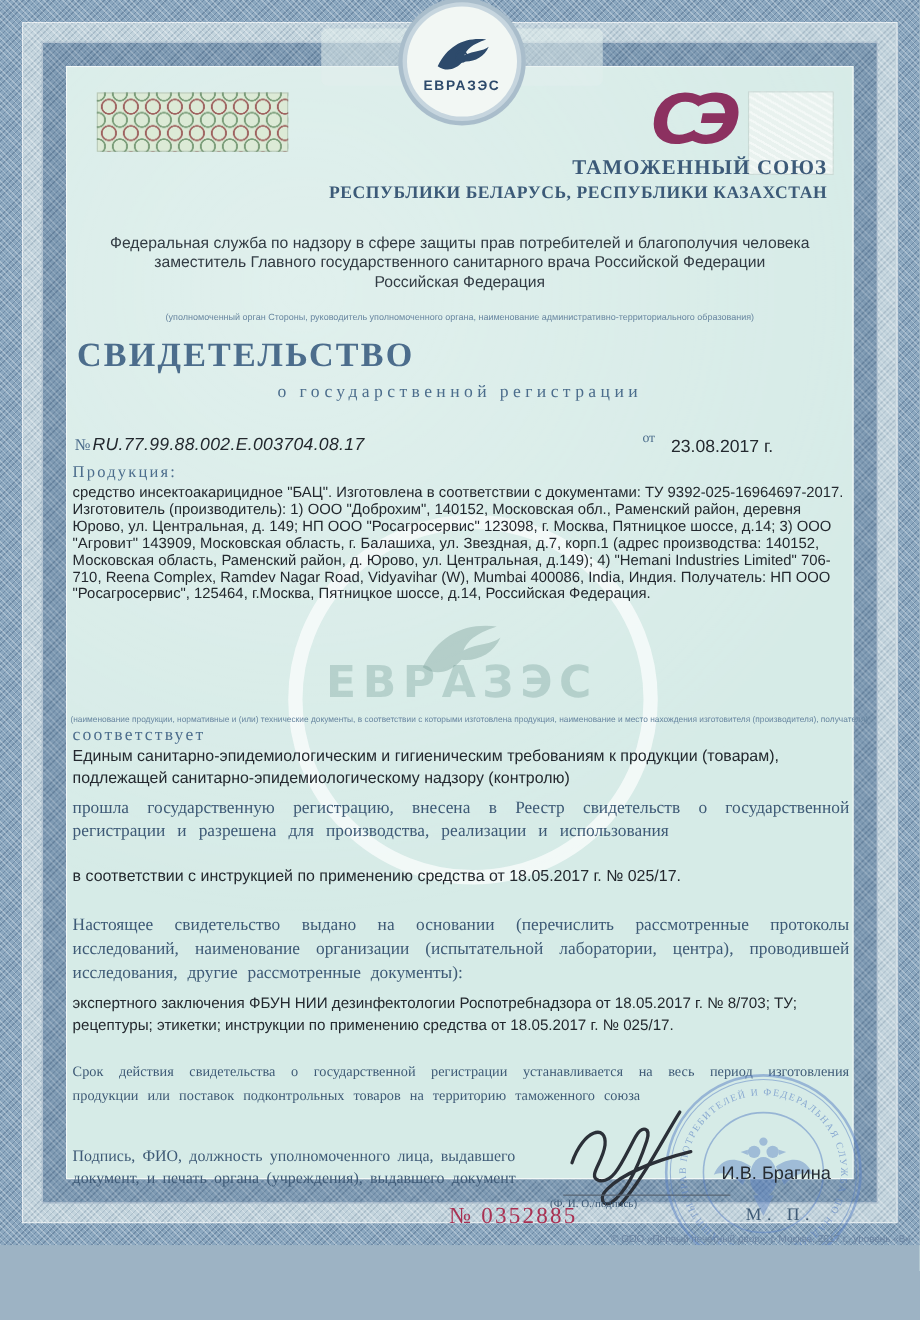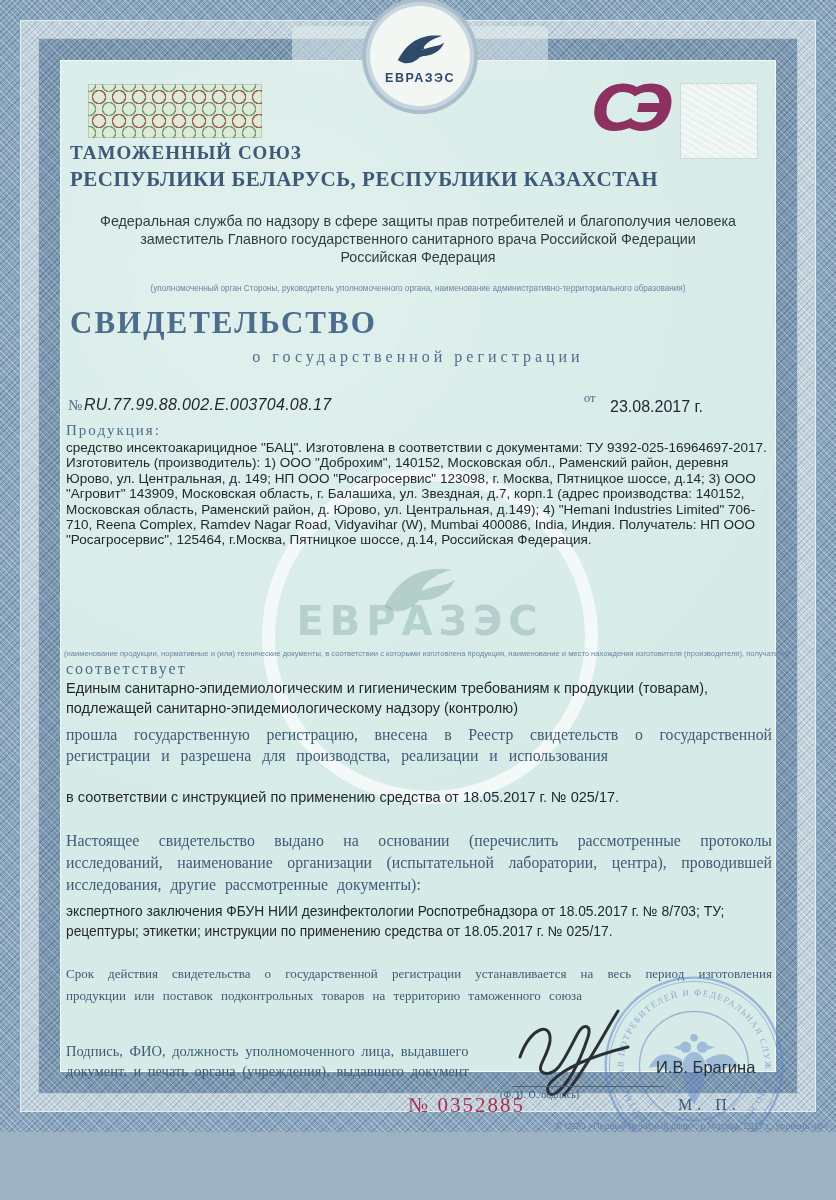"ТАМОЖЕННЫЙ СОЮЗ" .header { left: 70px -> 56px; text-align: left -> right }
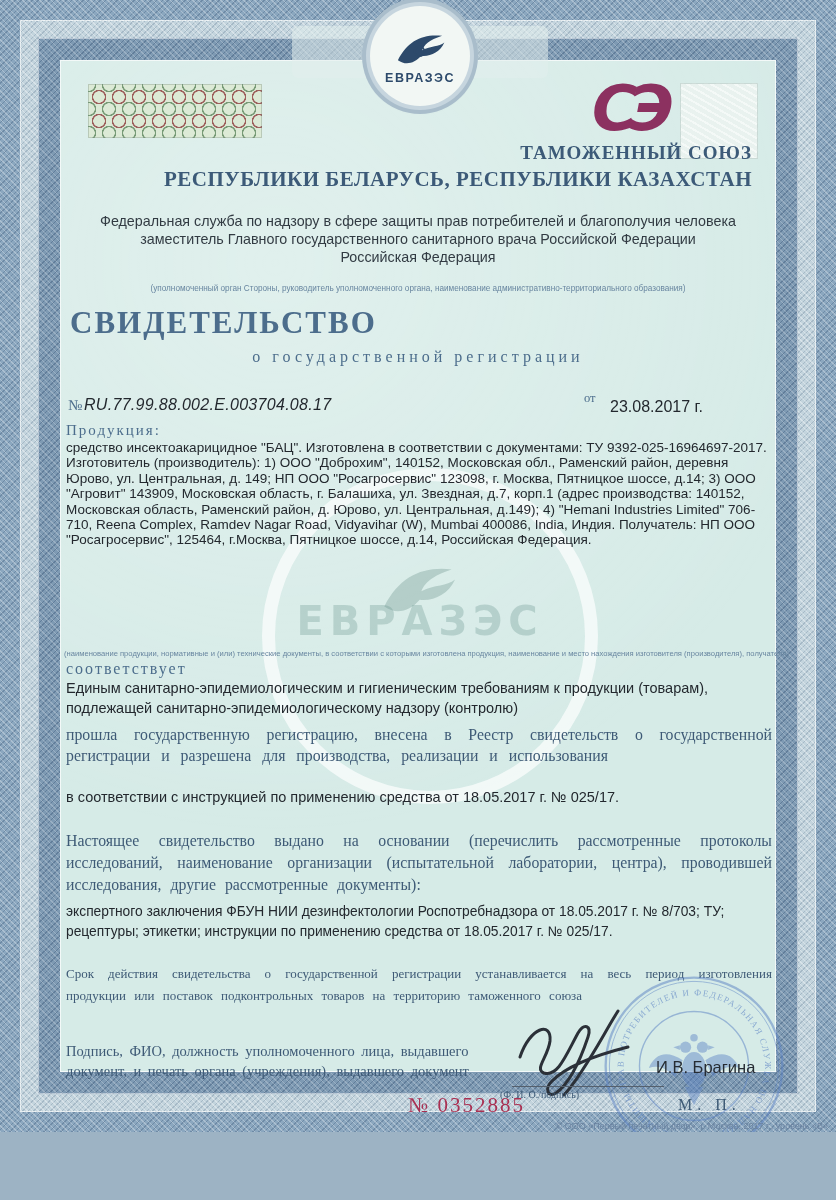"РЕСПУБЛИКИ БЕЛАРУСЬ, РЕСПУБЛИКИ" .h2,.h3 { font-size: 21px -> 16px }
